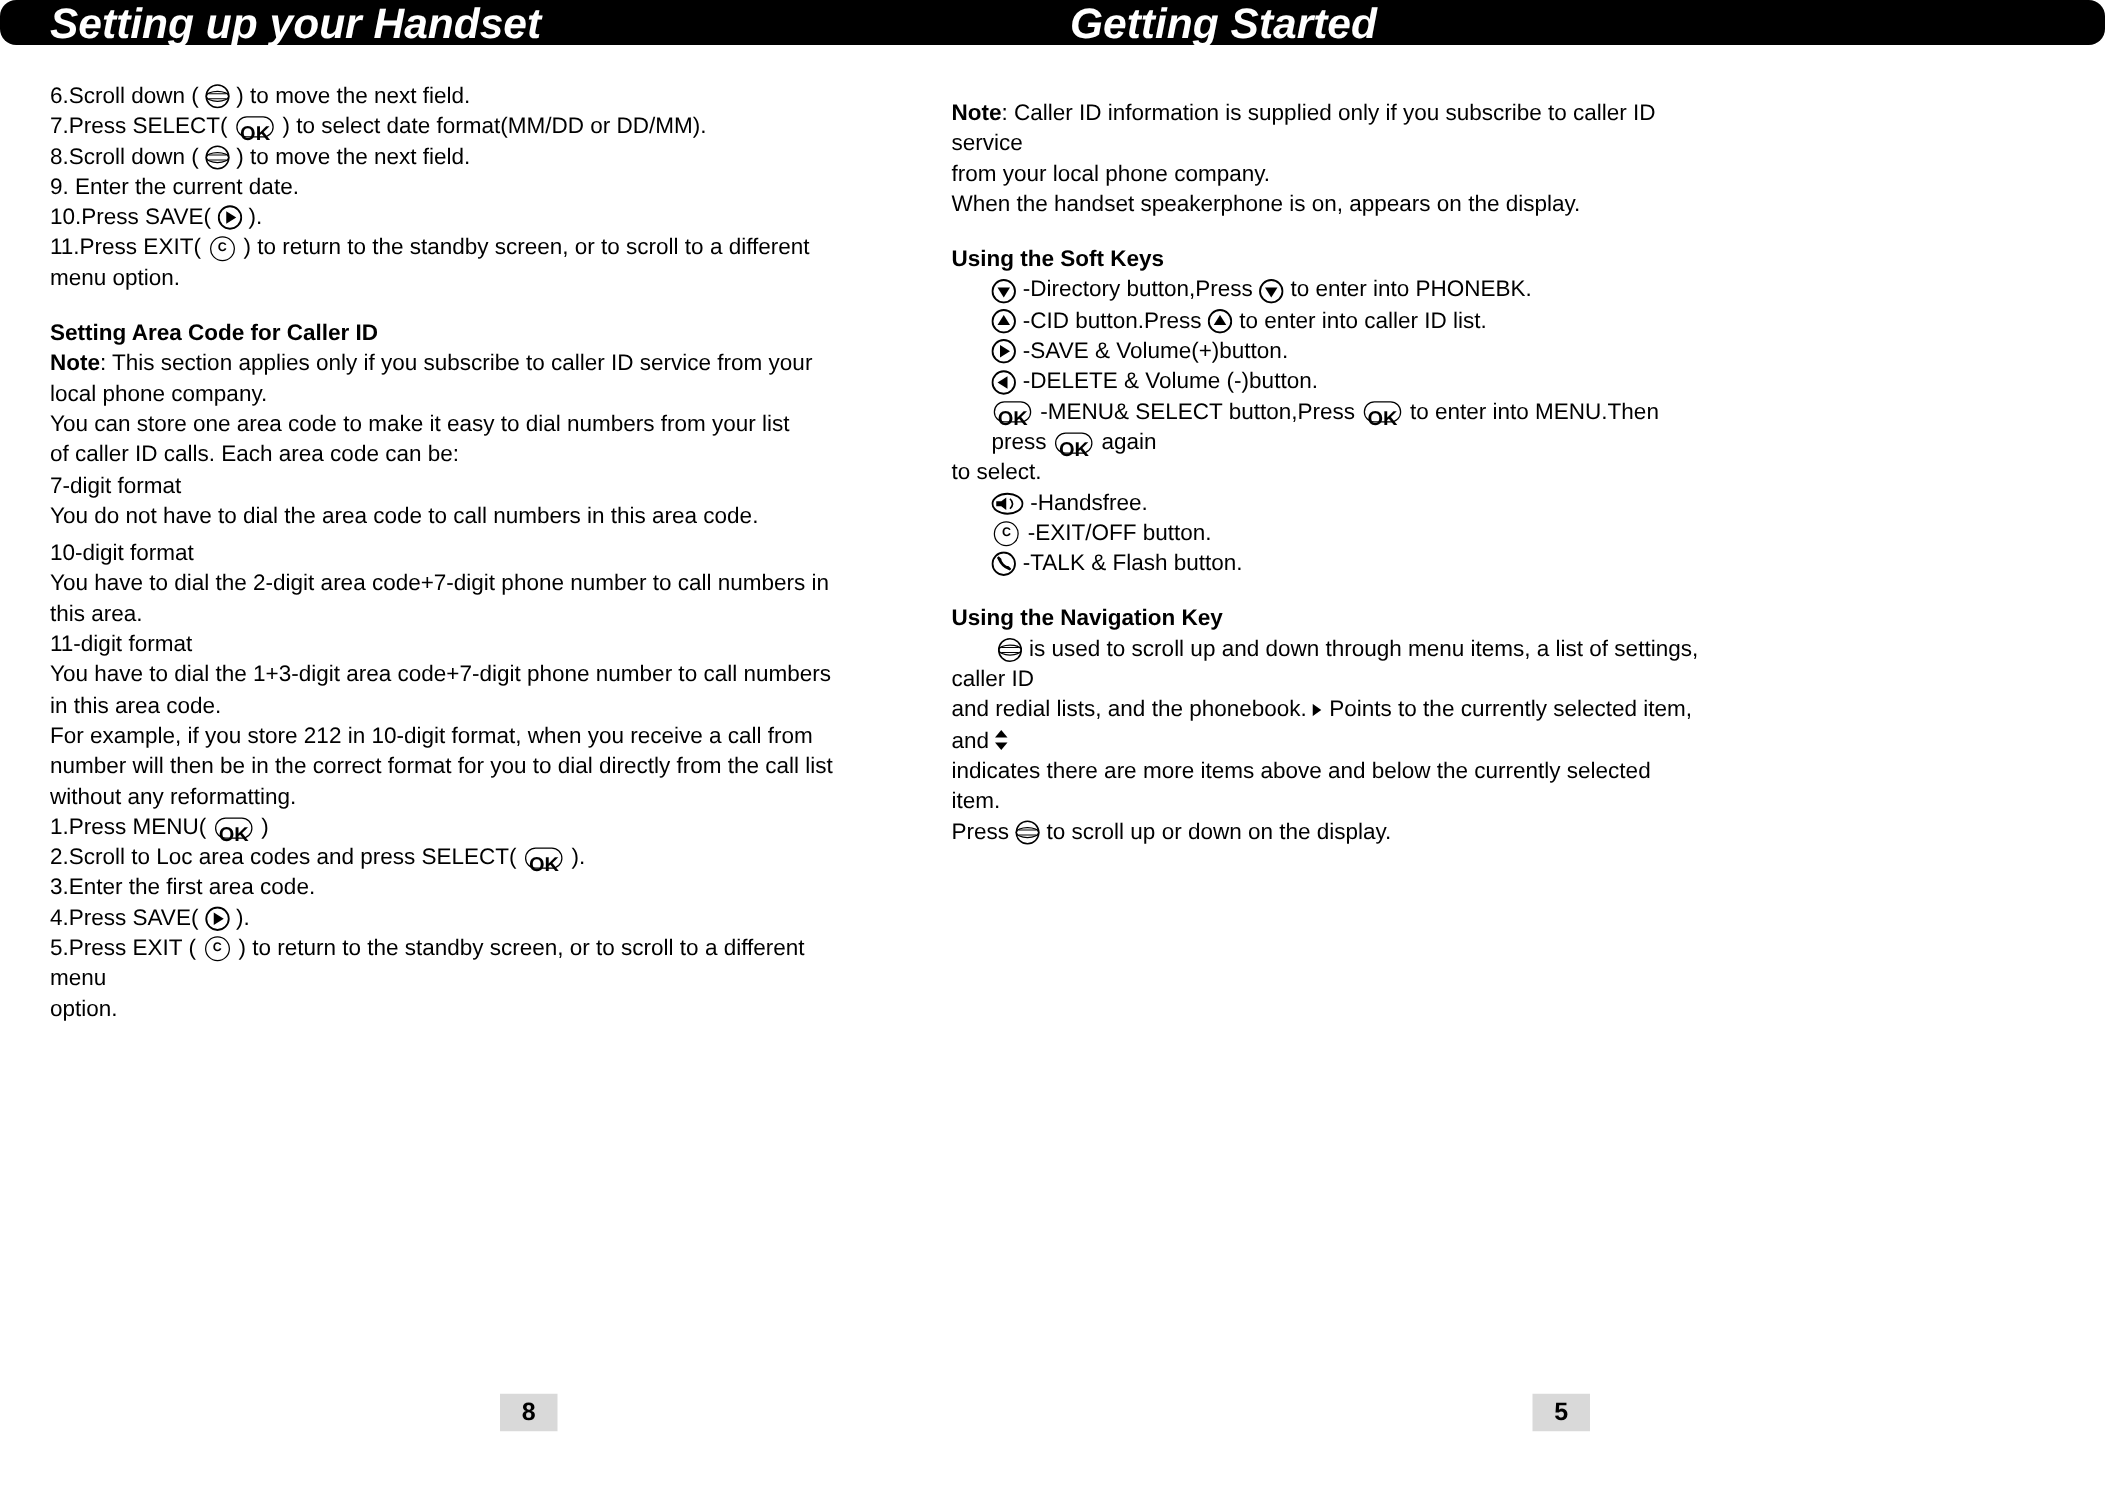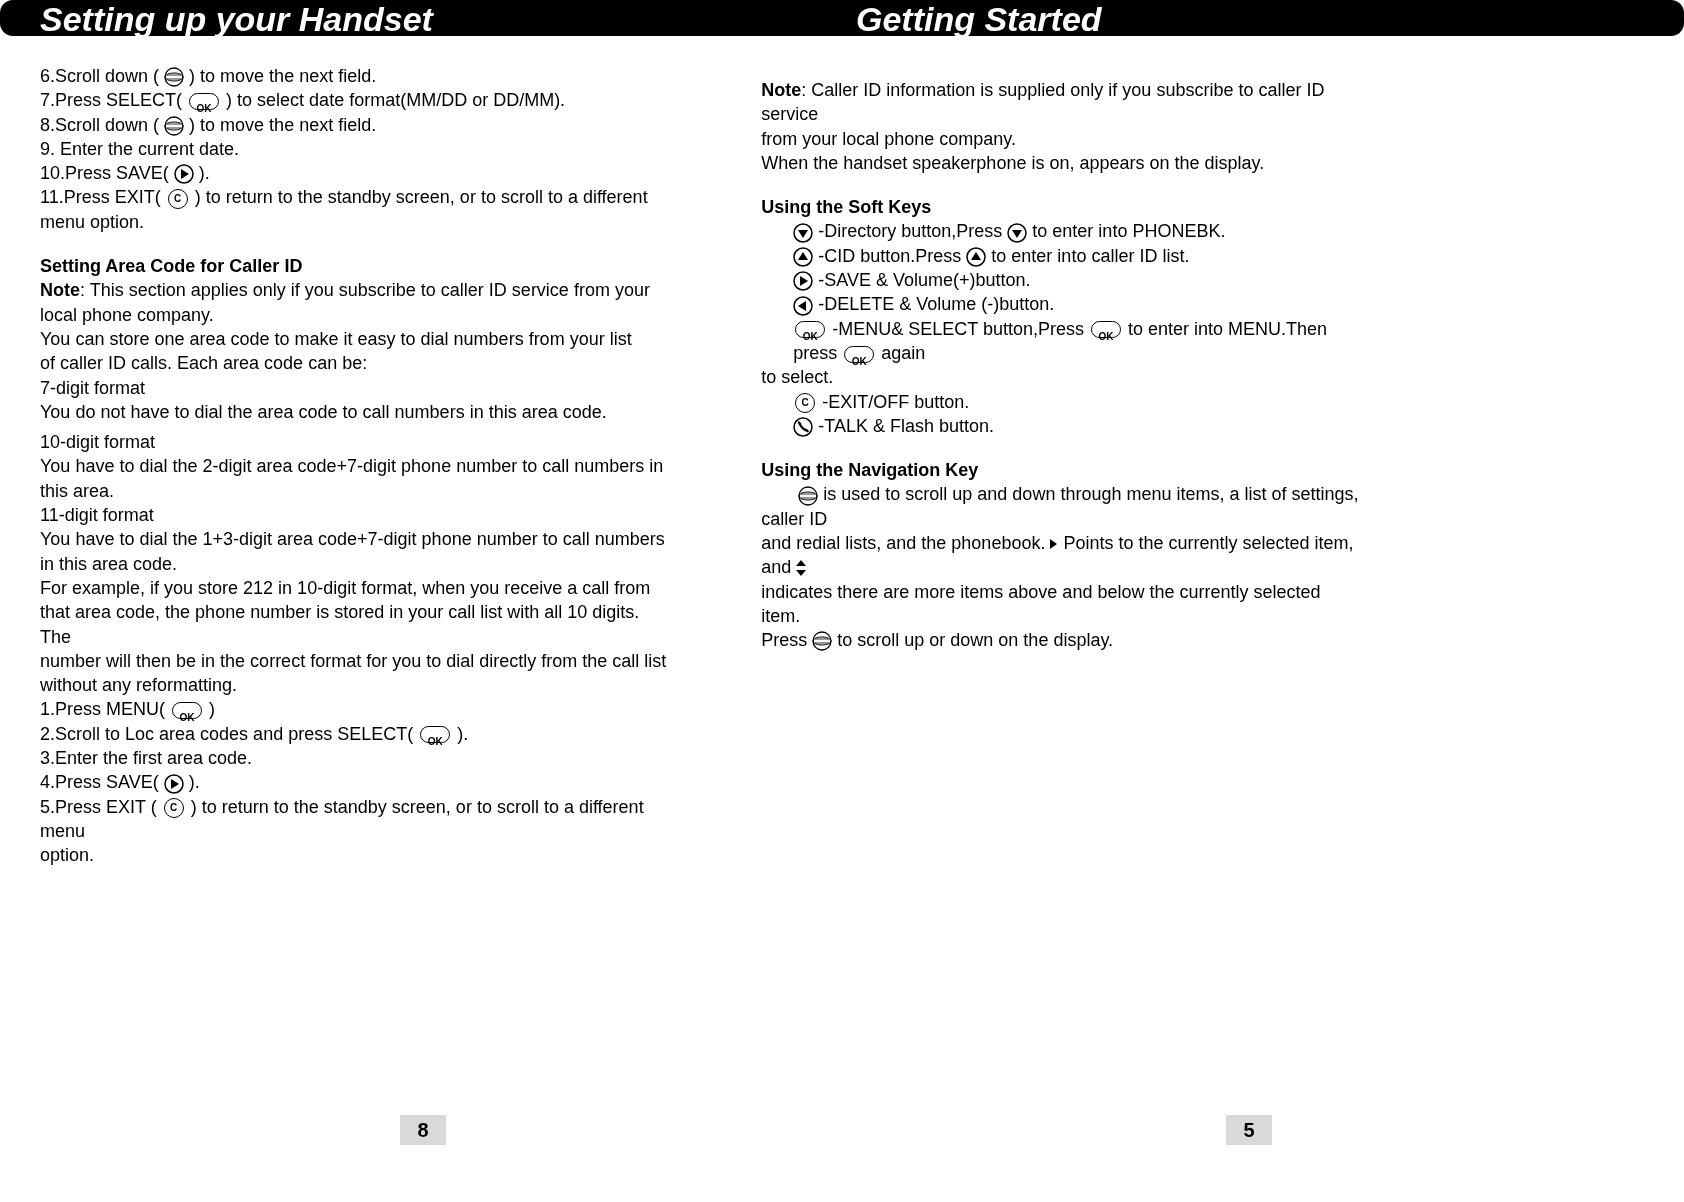"OK" .oval-txt { font-size: 10px -> 16px }
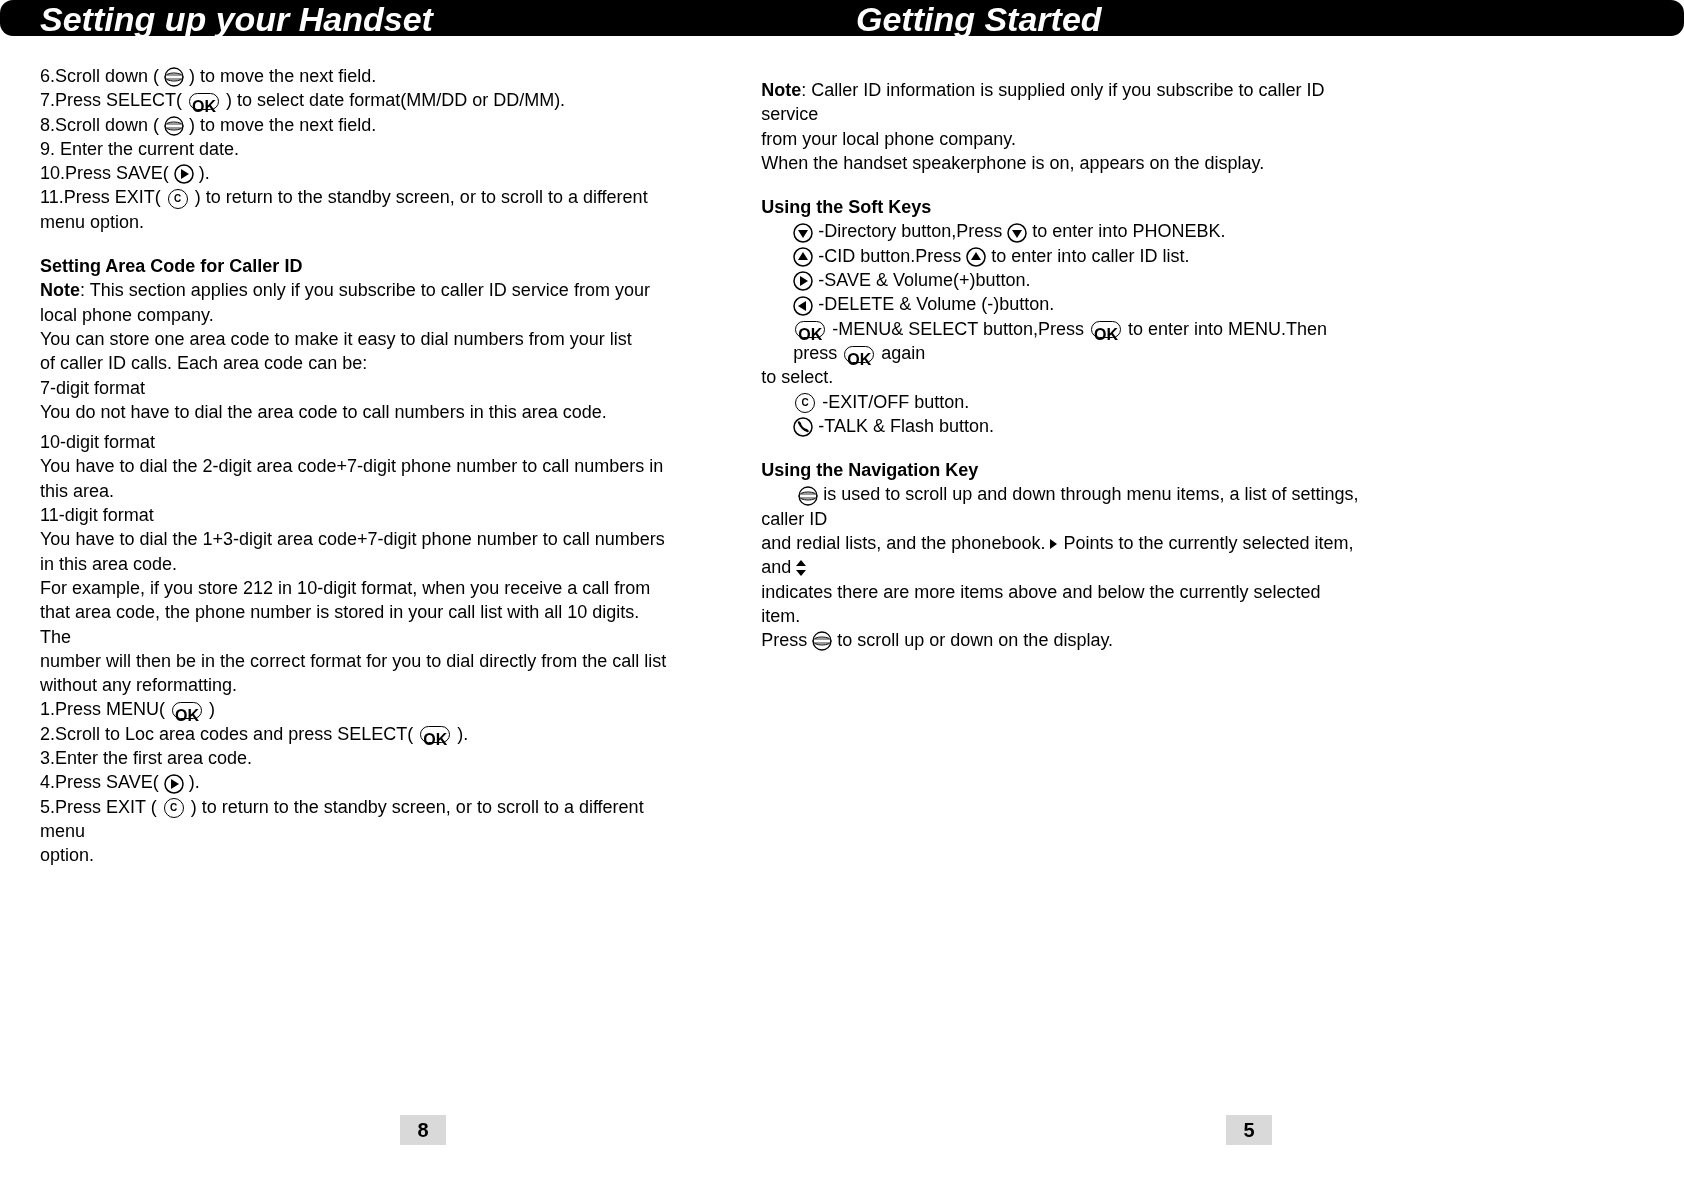"-Handsfree." p.indent { html: none -> <p> <svg> <use></use> </svg> <span>-Handsfree.</span> </p> }
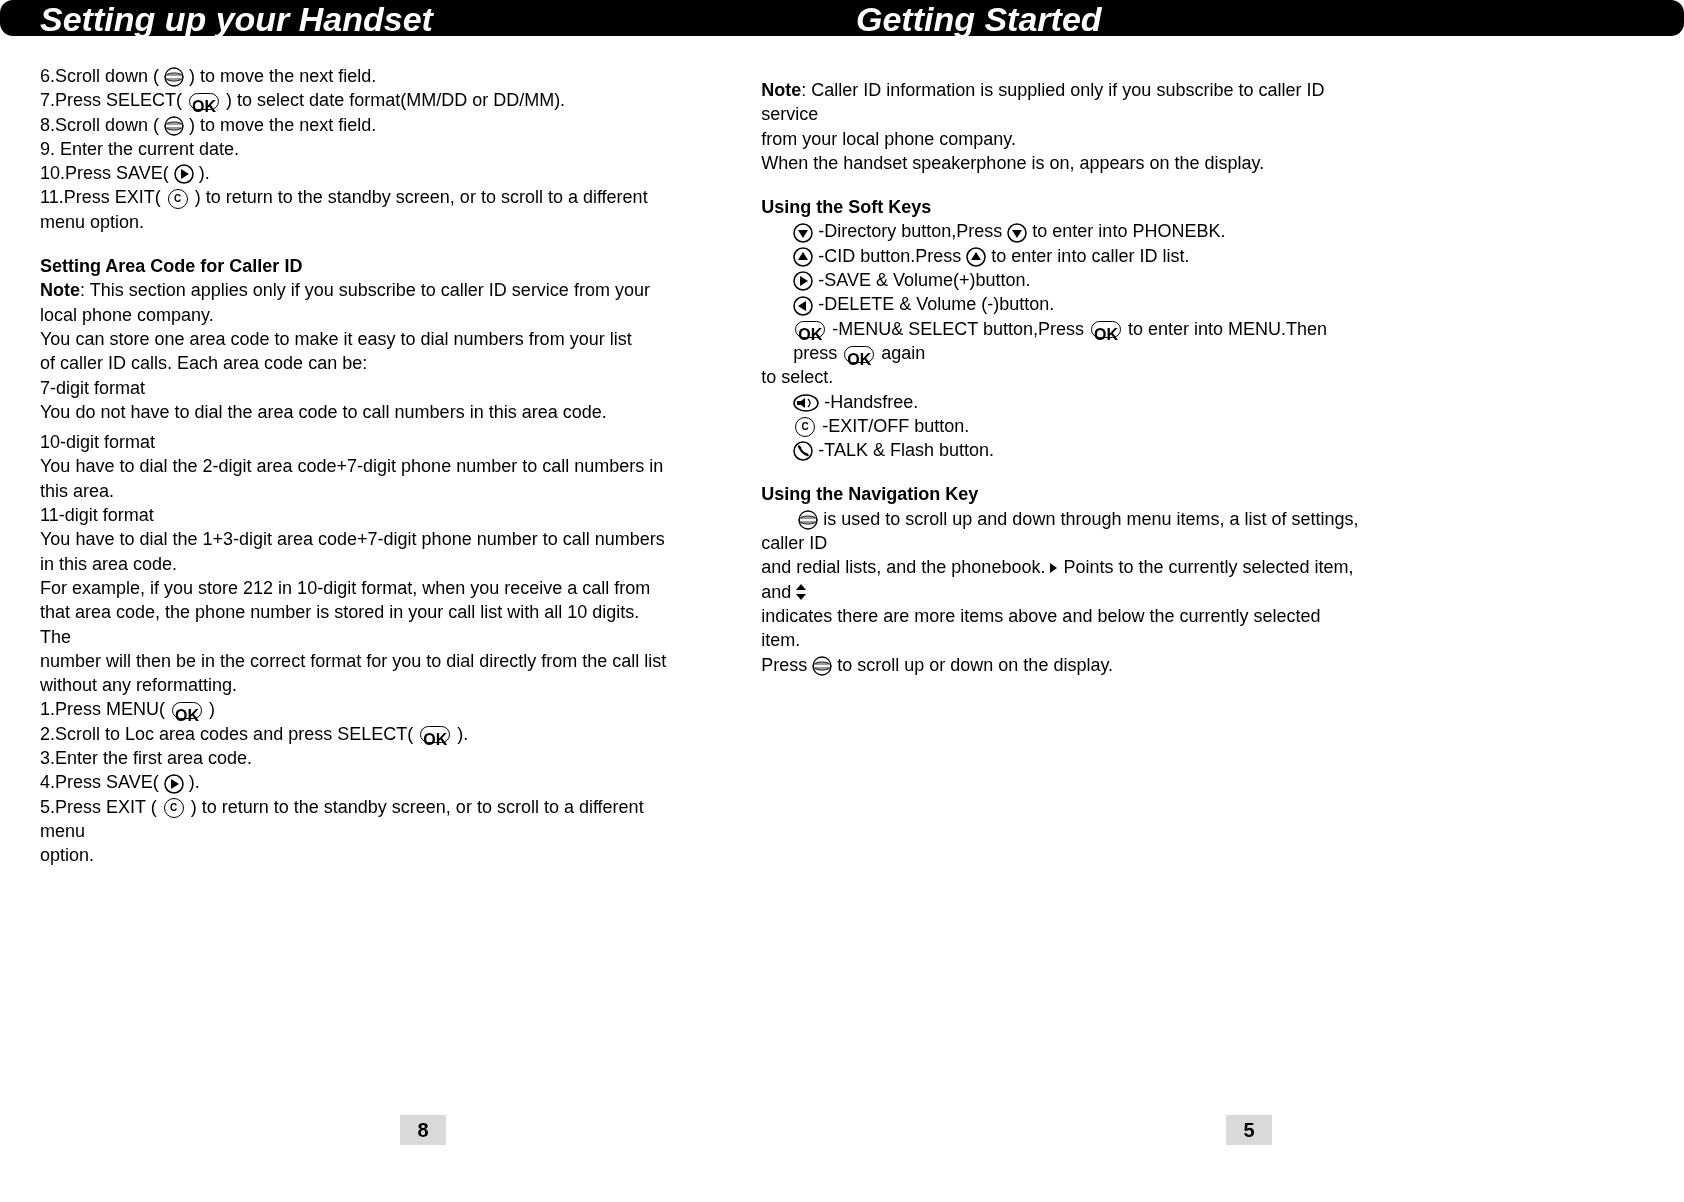"that area code, the phone" p { html: <p>that area code, the phone number is stored in your call list with all 10 digits. The</p> -> none }
